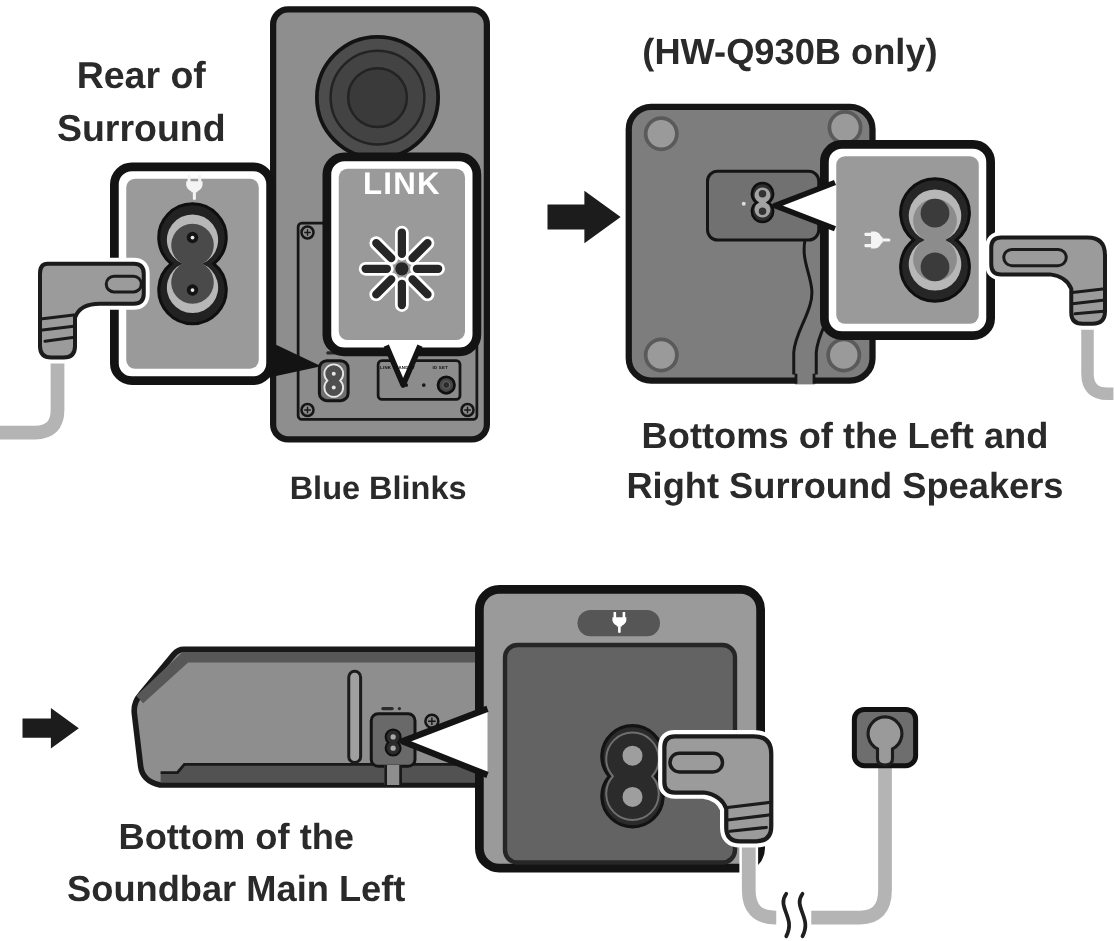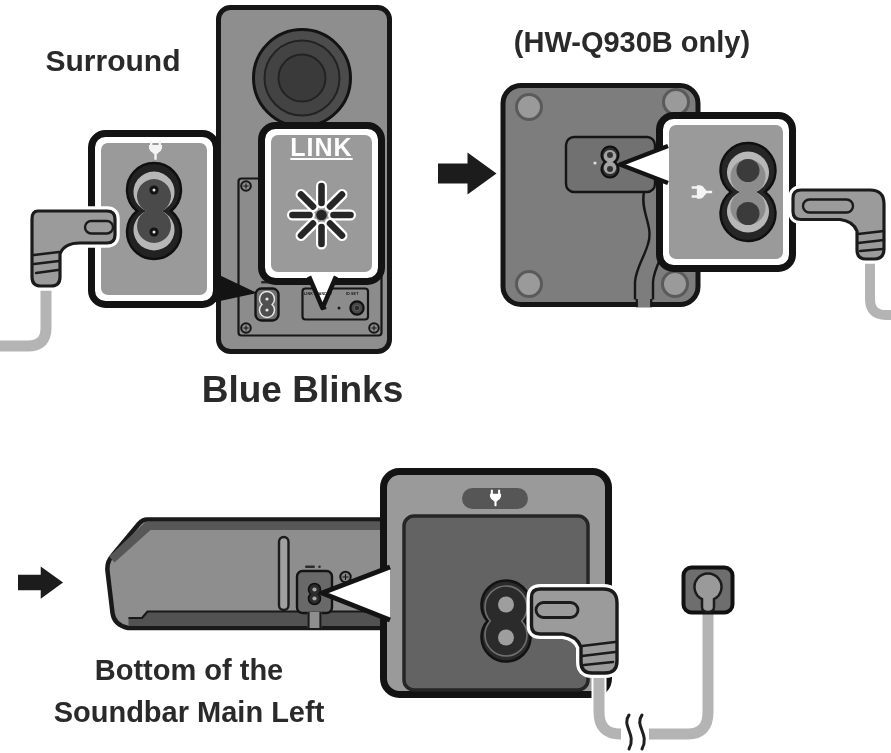"Rear of" div { html: none -> <div>Rear of</div> }
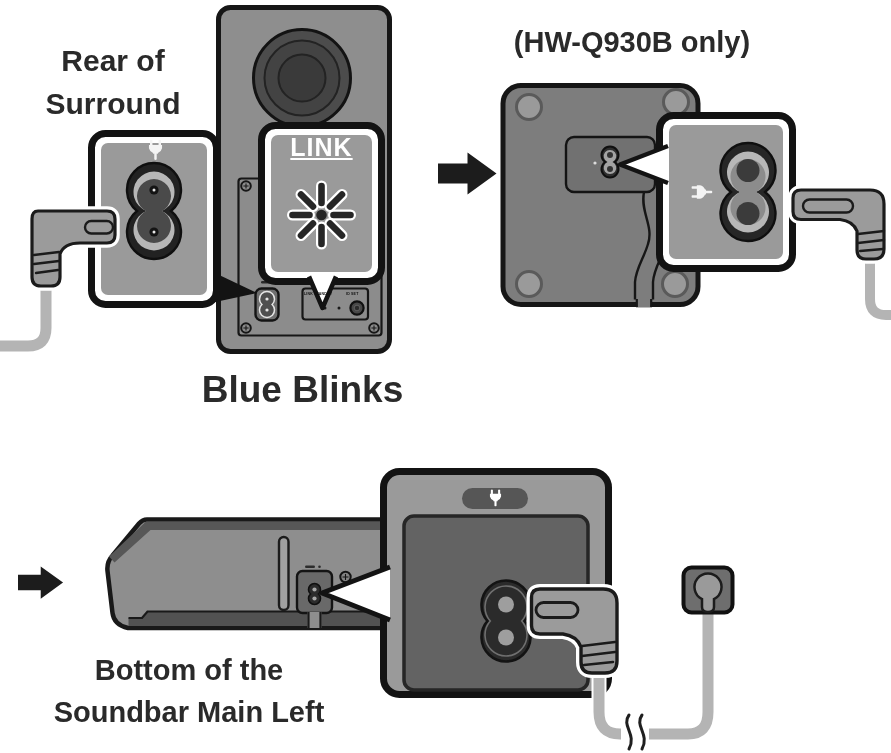"LINK" #t-link { text-decoration: underline -> none }
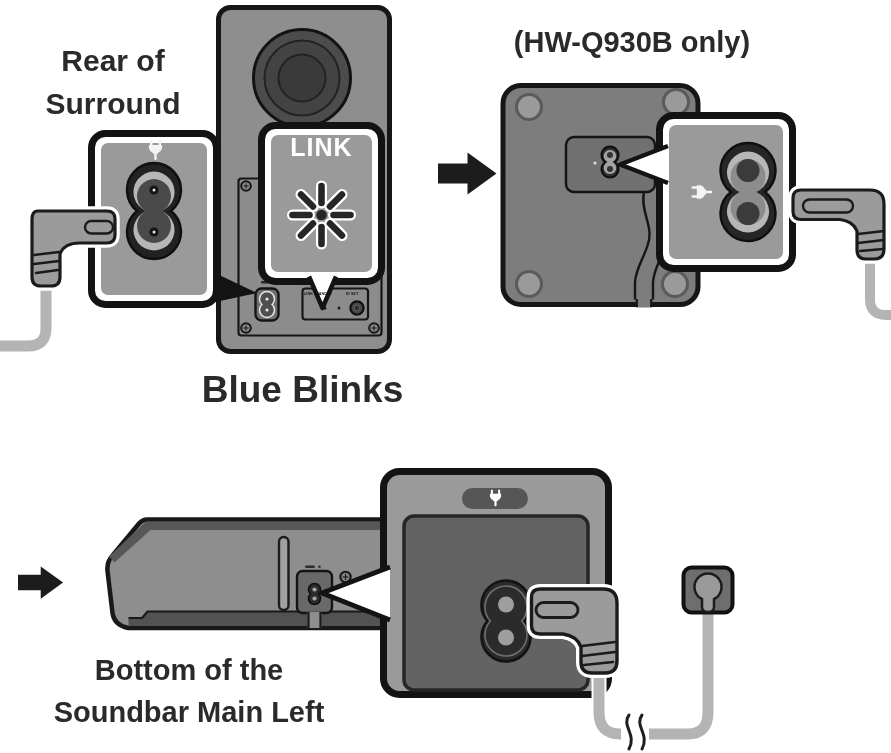"Bottoms of the Left and" div.label { html: none -> <div> <div>Bottoms of the Left and</div> <div>Right Surround Speakers</div> </div> }
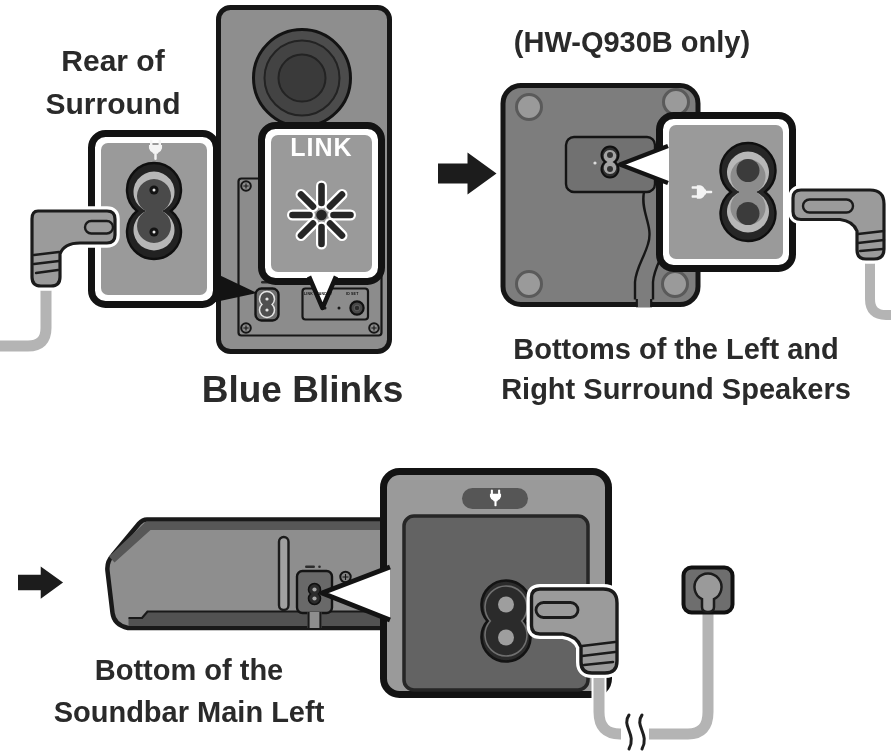"Blue Blinks" #t-blue { font-size: 37px -> 26px }
